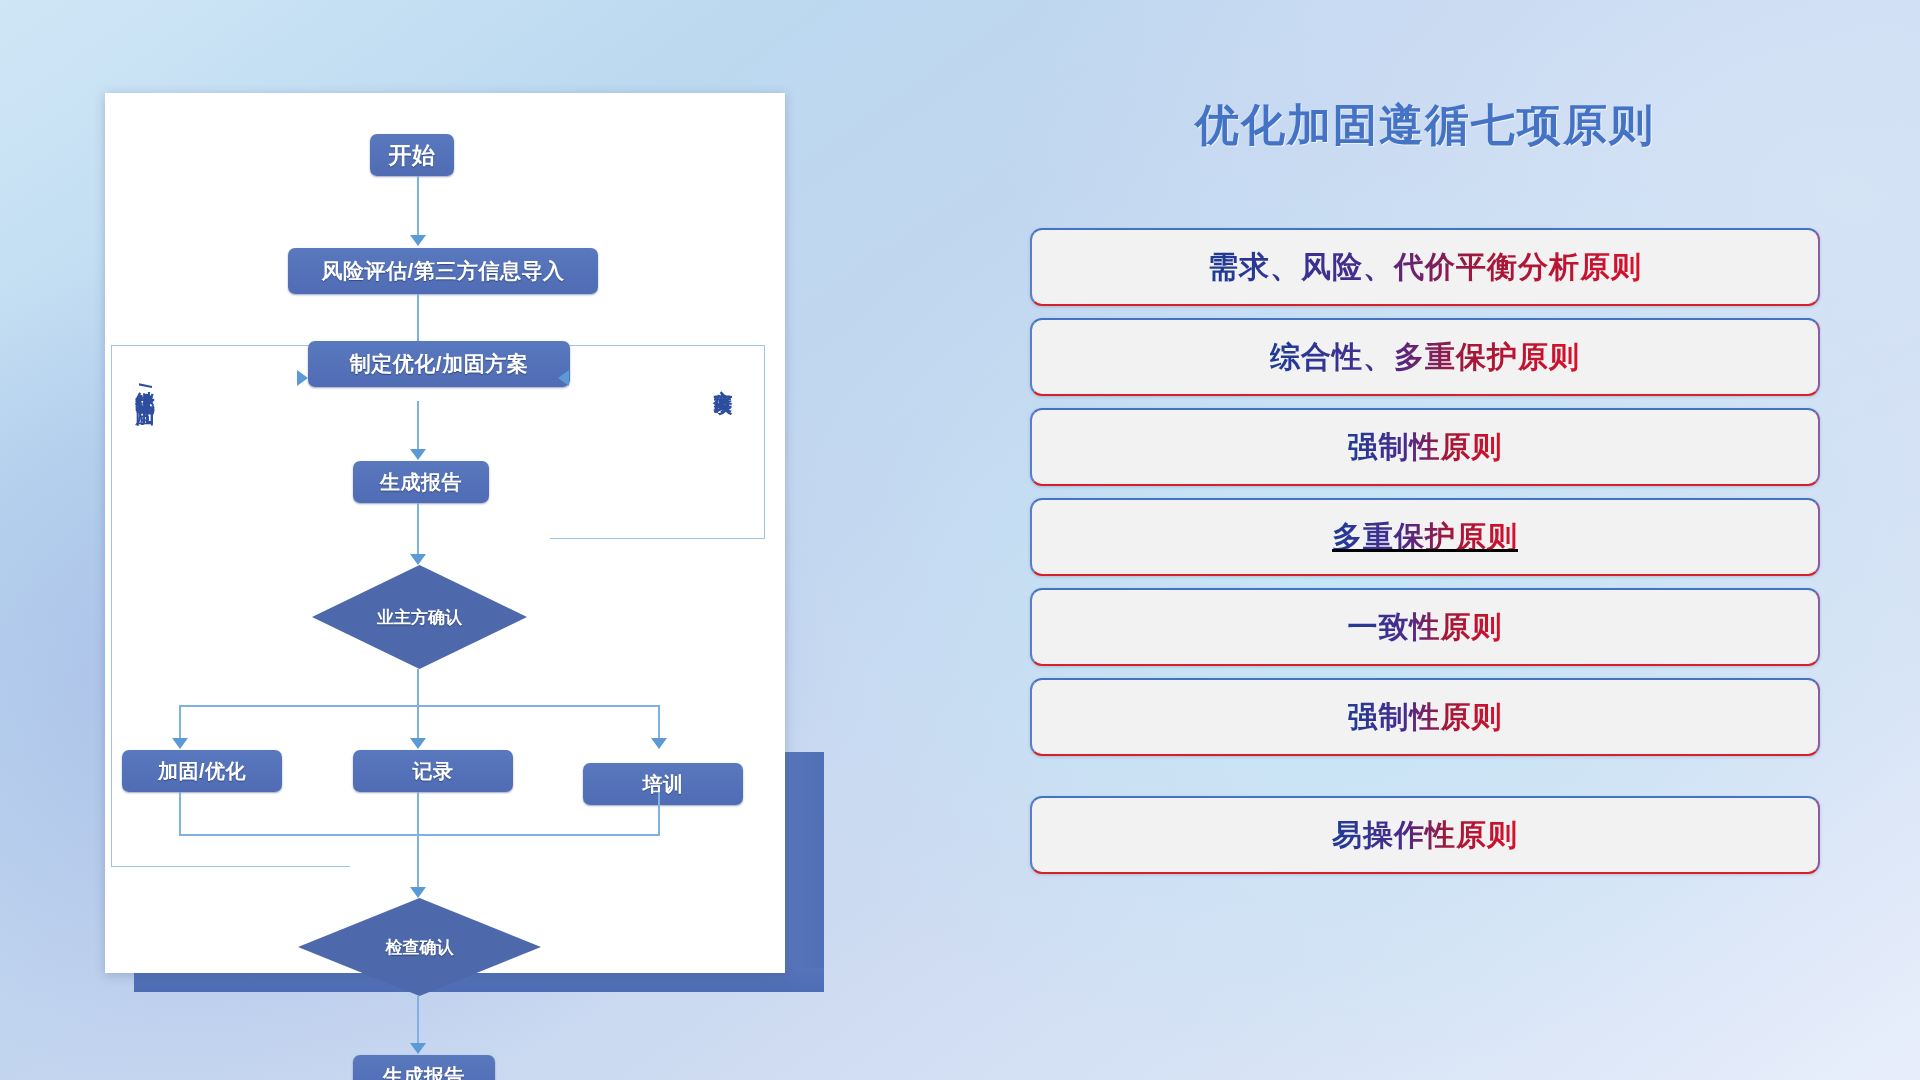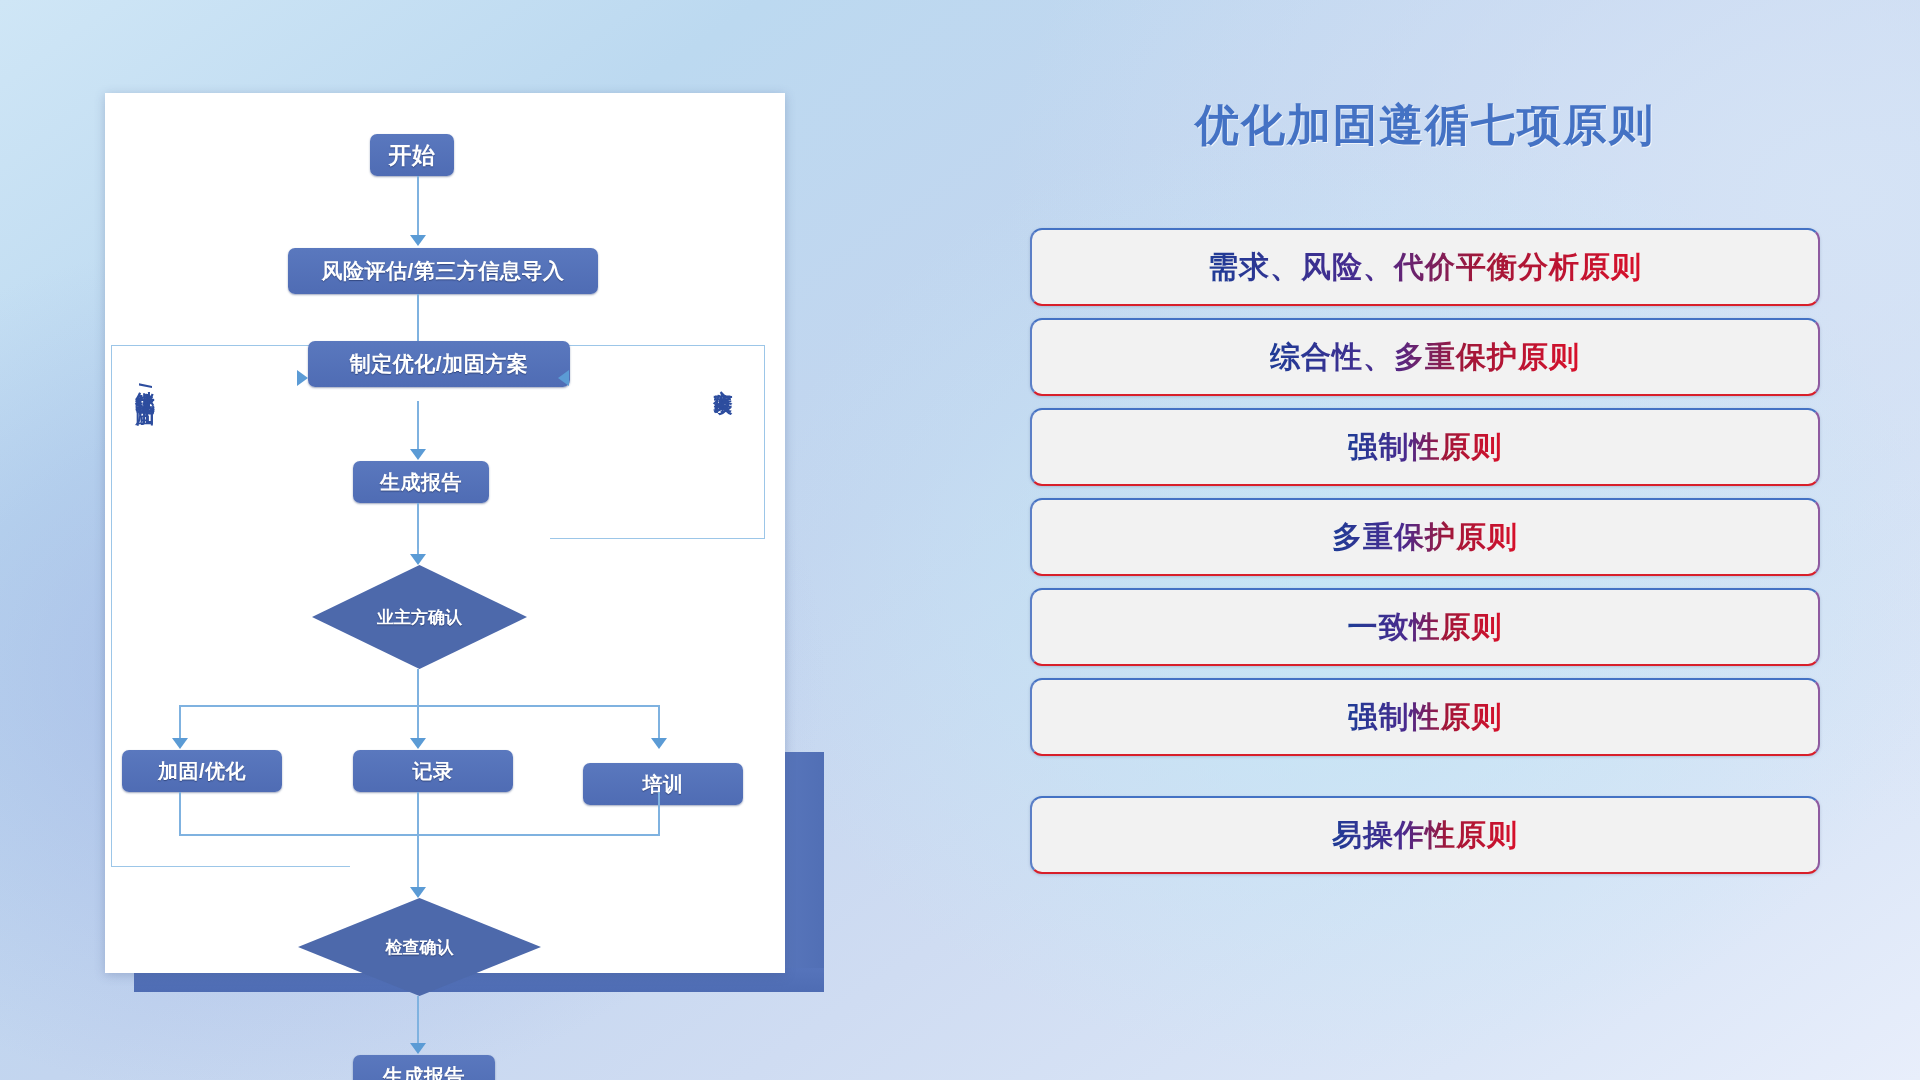"多重保护原则" div.pcard { text-decoration: none -> underline }
